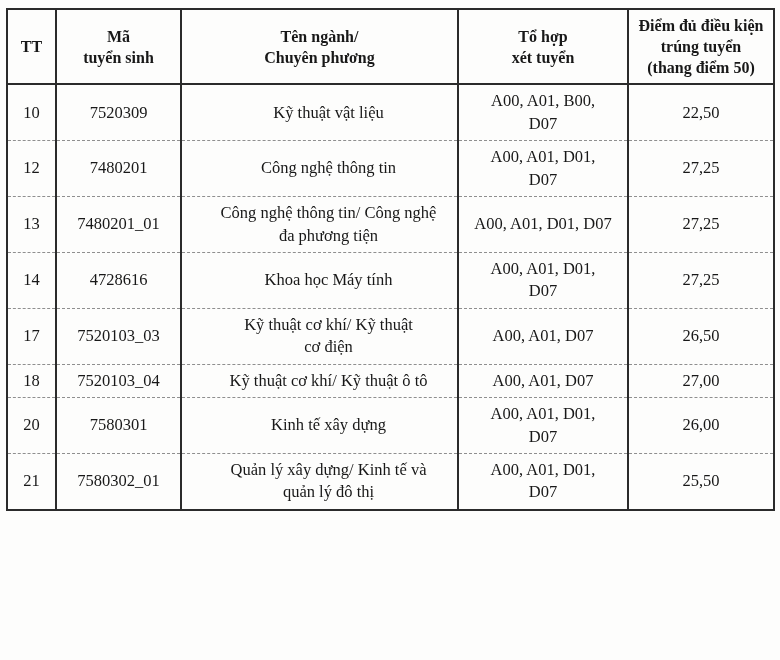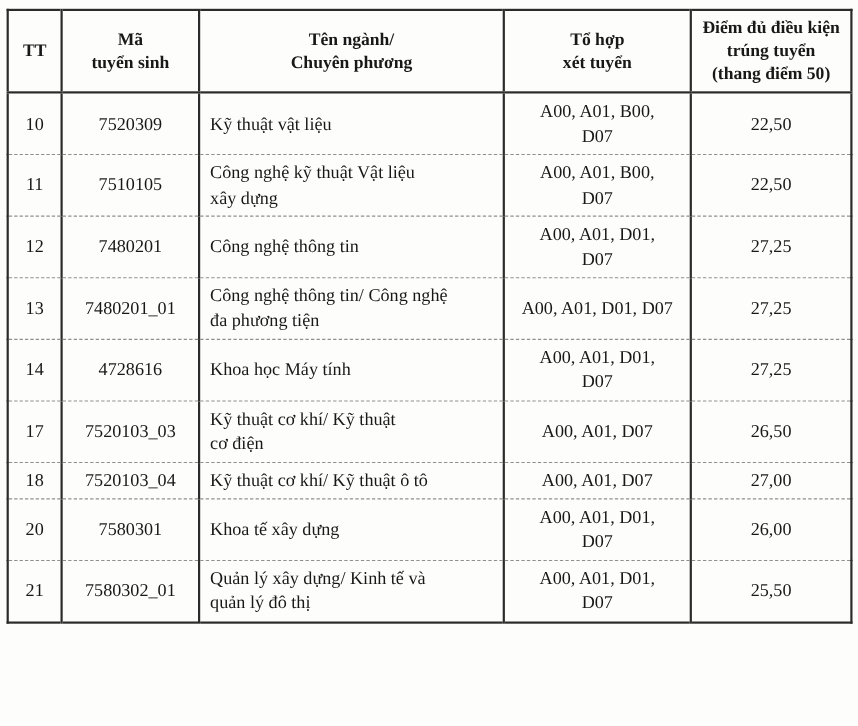"Kỹ thuật vật liệu" td.c-name { padding-left: 9px -> 21px; text-align: left -> center }
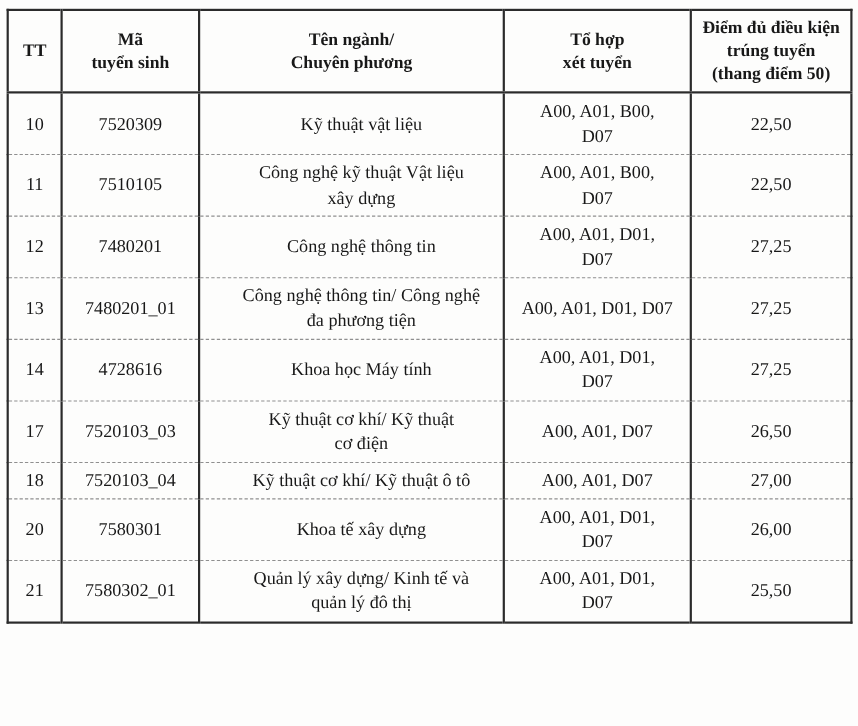"11" tr.data-row { html: <tr> <td>11</td> <td>7510105</td> <td>Công nghệ kỹ thuật Vật liệu xây dựng</td> <td>A00, A01, B00, D07</td> <td>22,50</td> </tr> -> none }
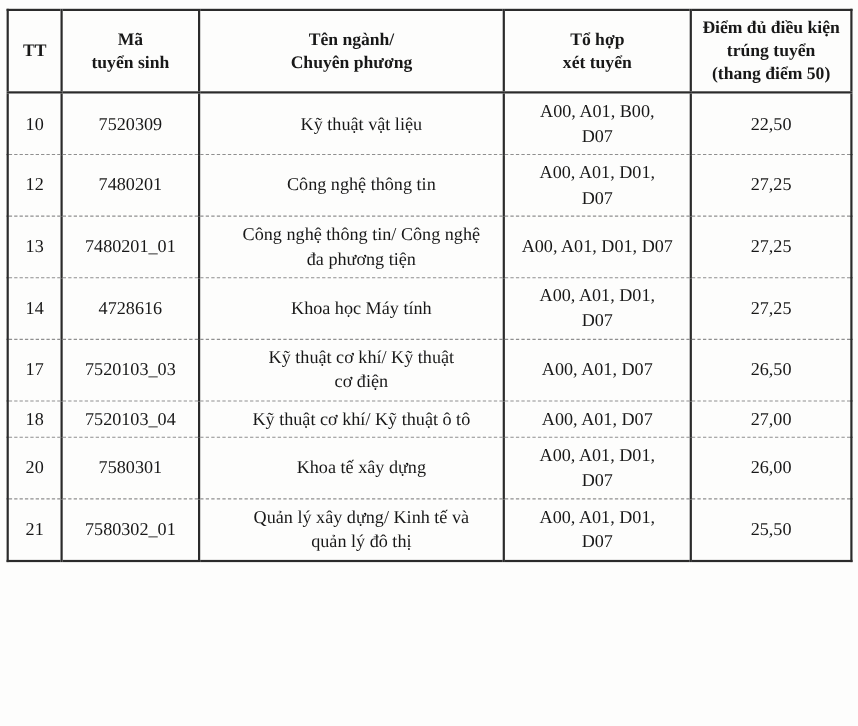"Khoa tế xây dựng" td.c-name { text: Khoa -> Kinh }
